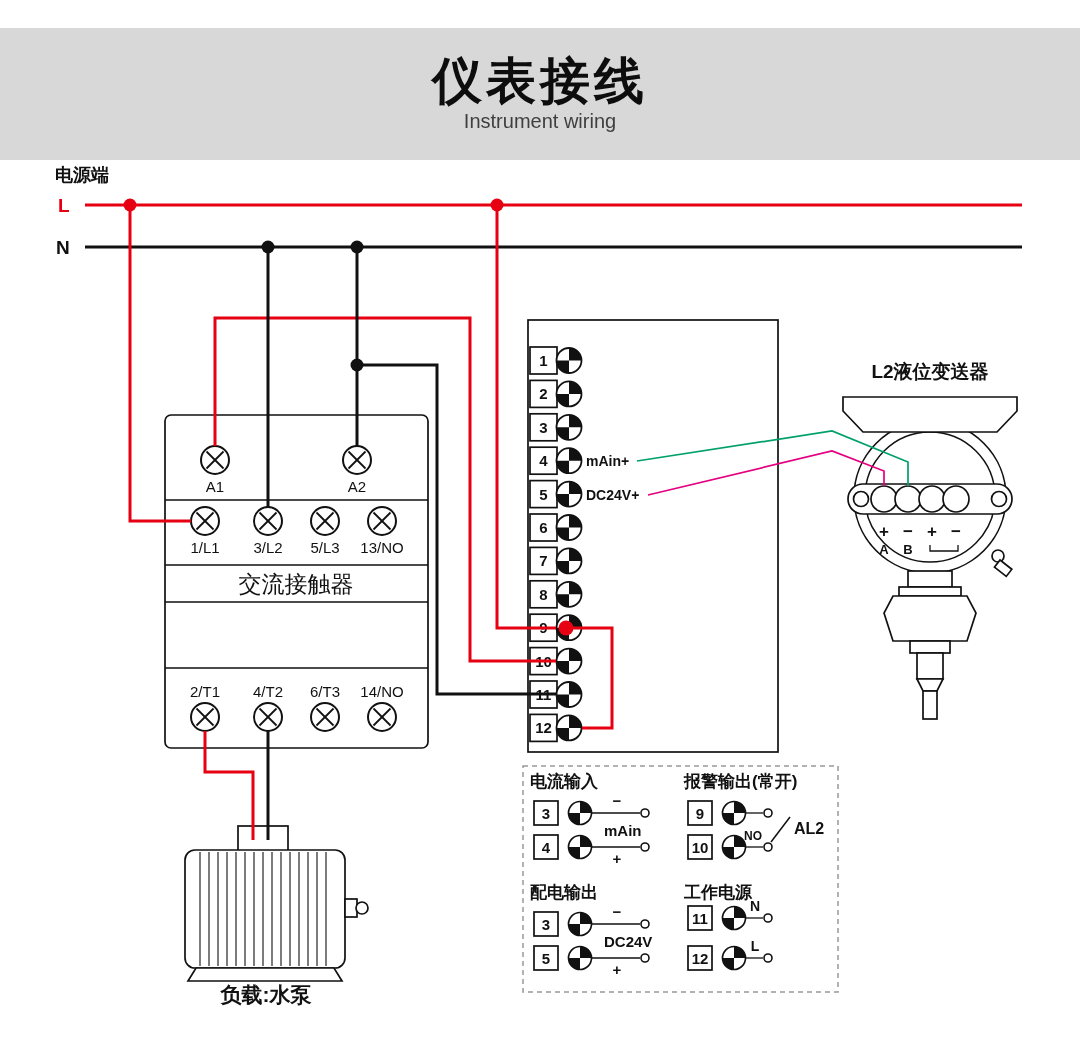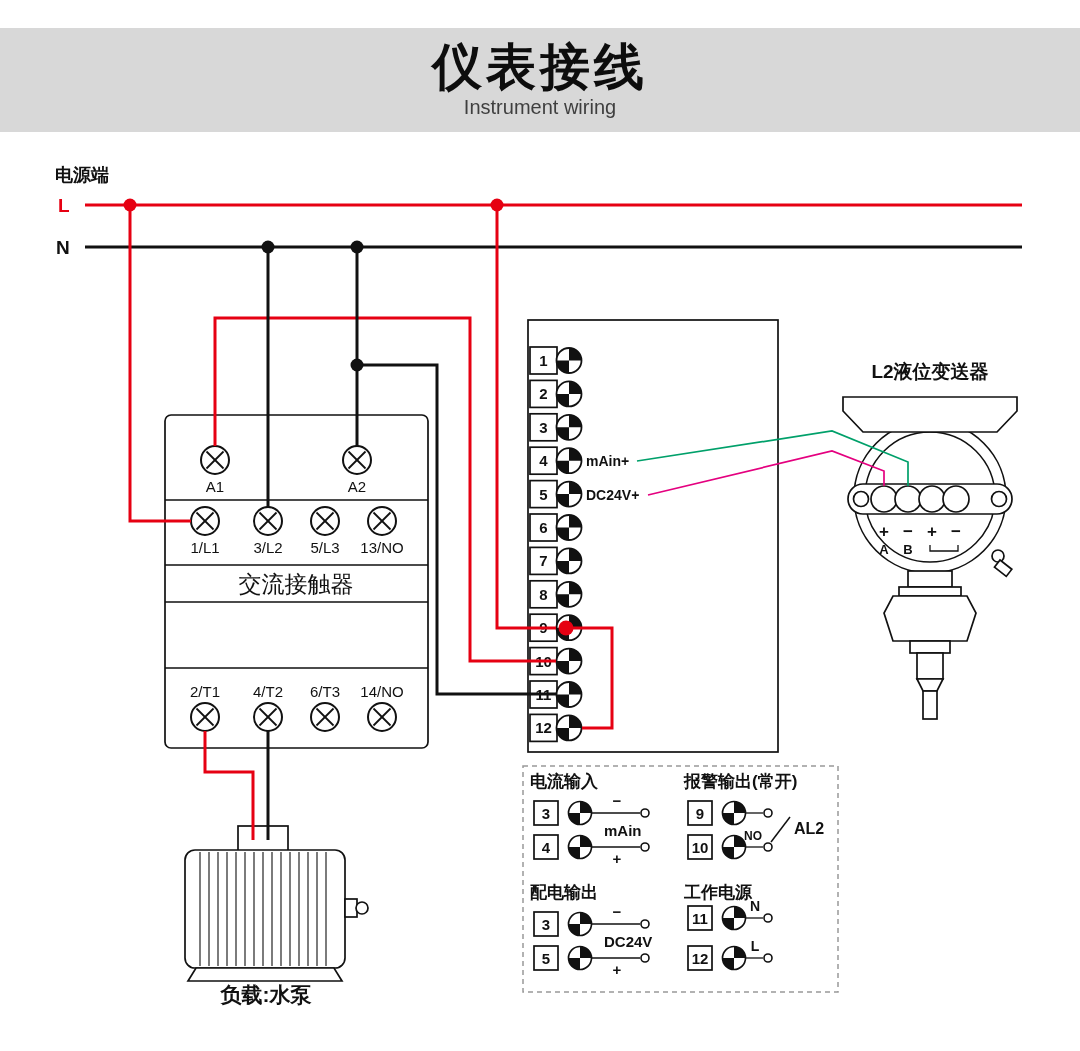"仪表接线" .banner { height: 104px -> 132px }
